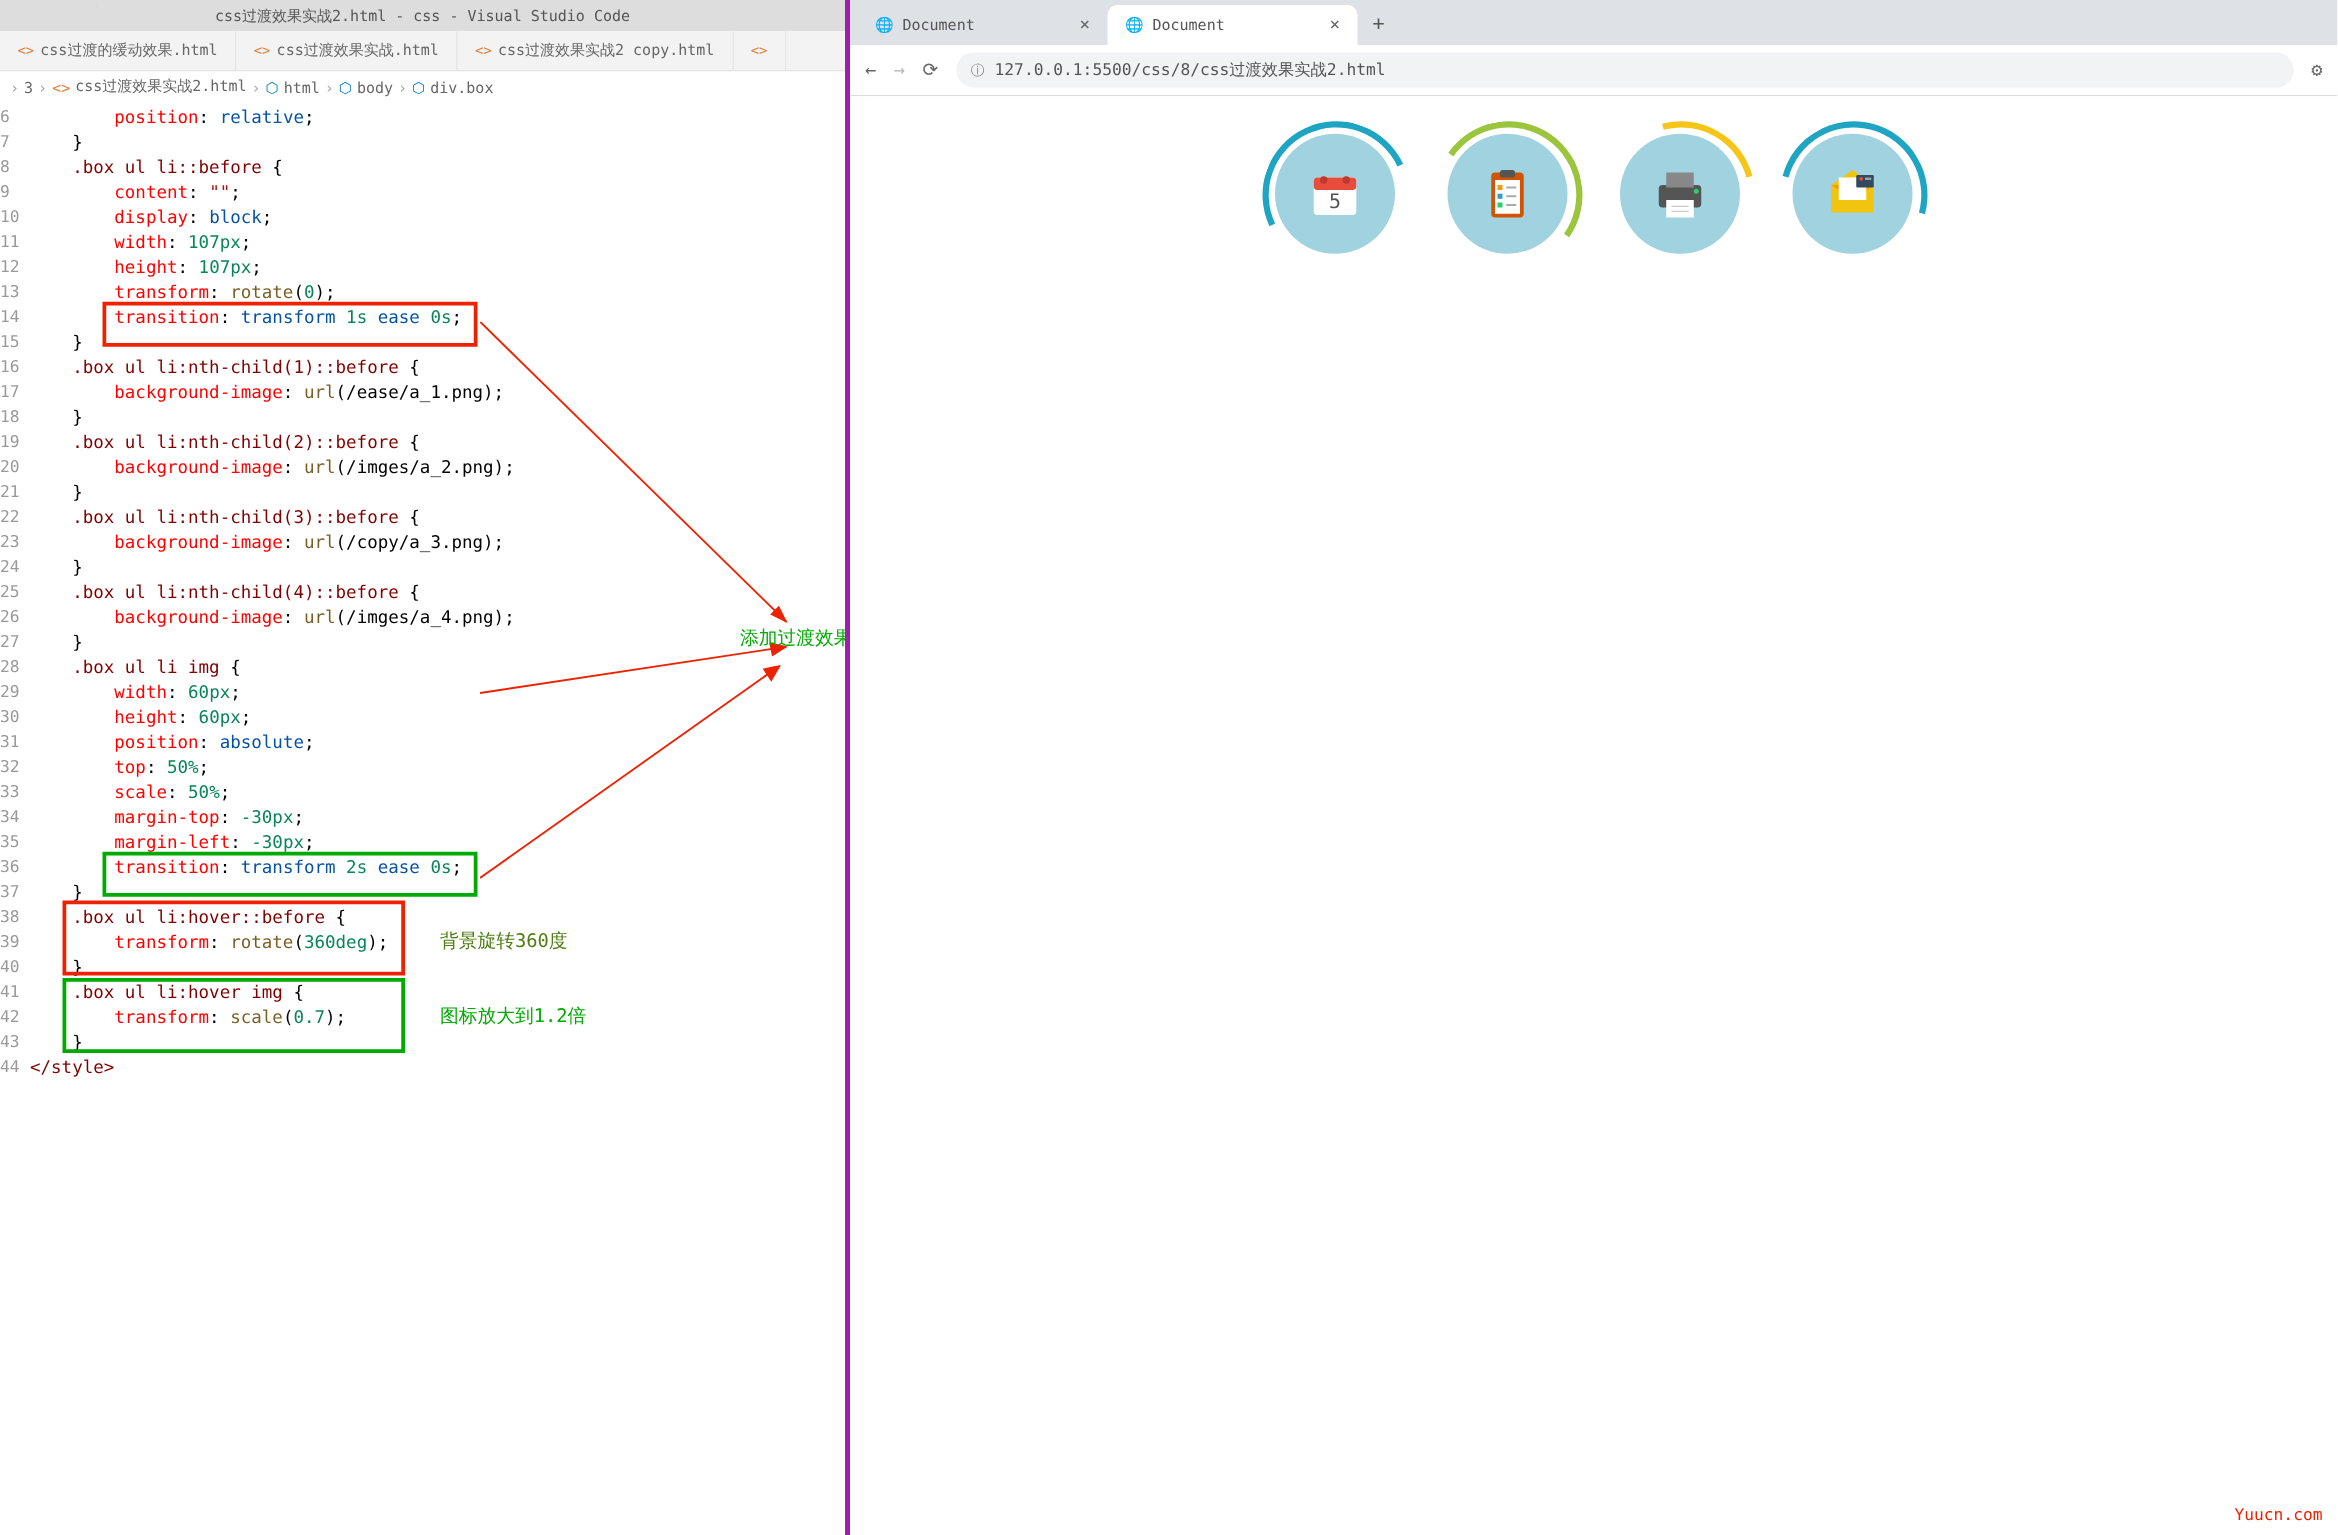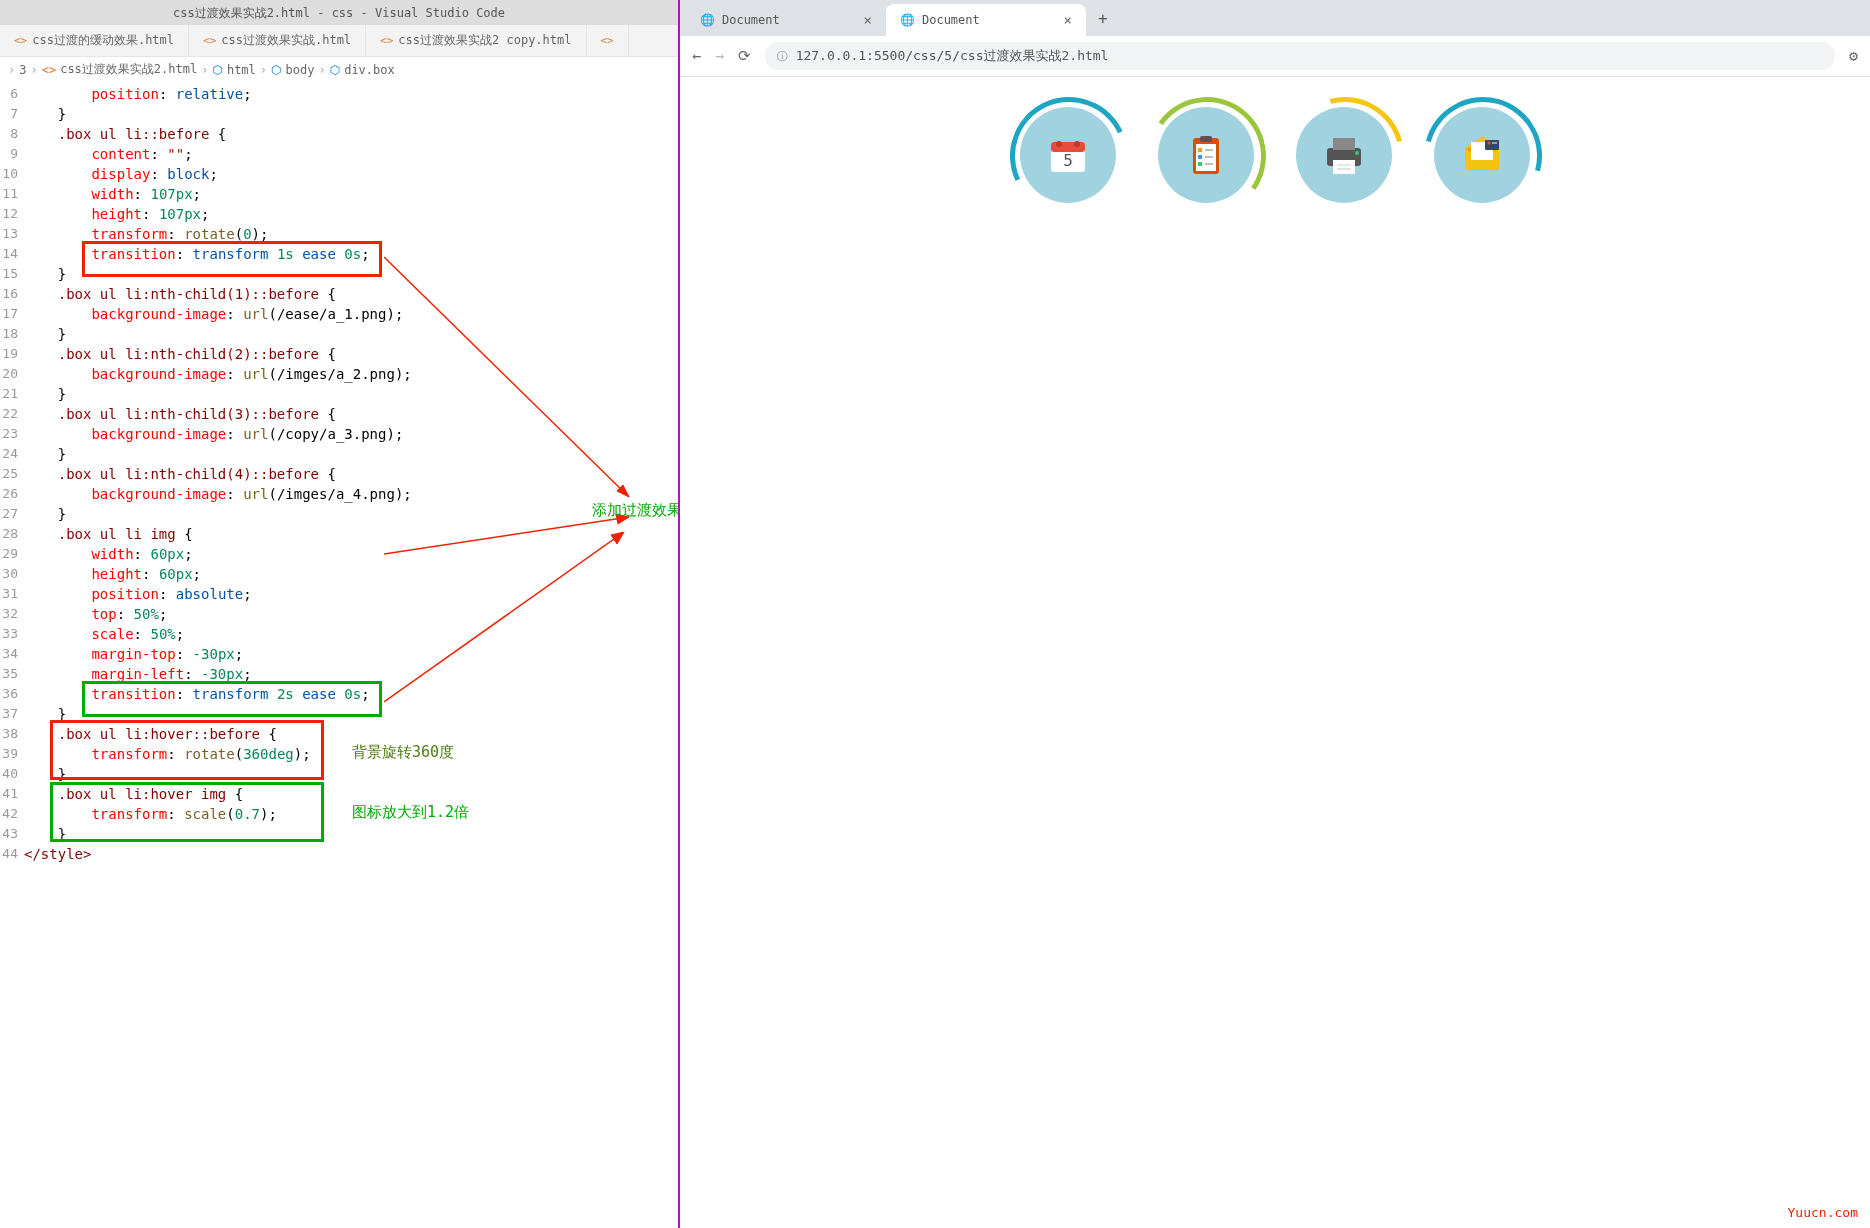"css过渡效果实战2.html - css - Visual" .vscode { border-right: 2px solid #a21caf -> 4px solid #a21caf }
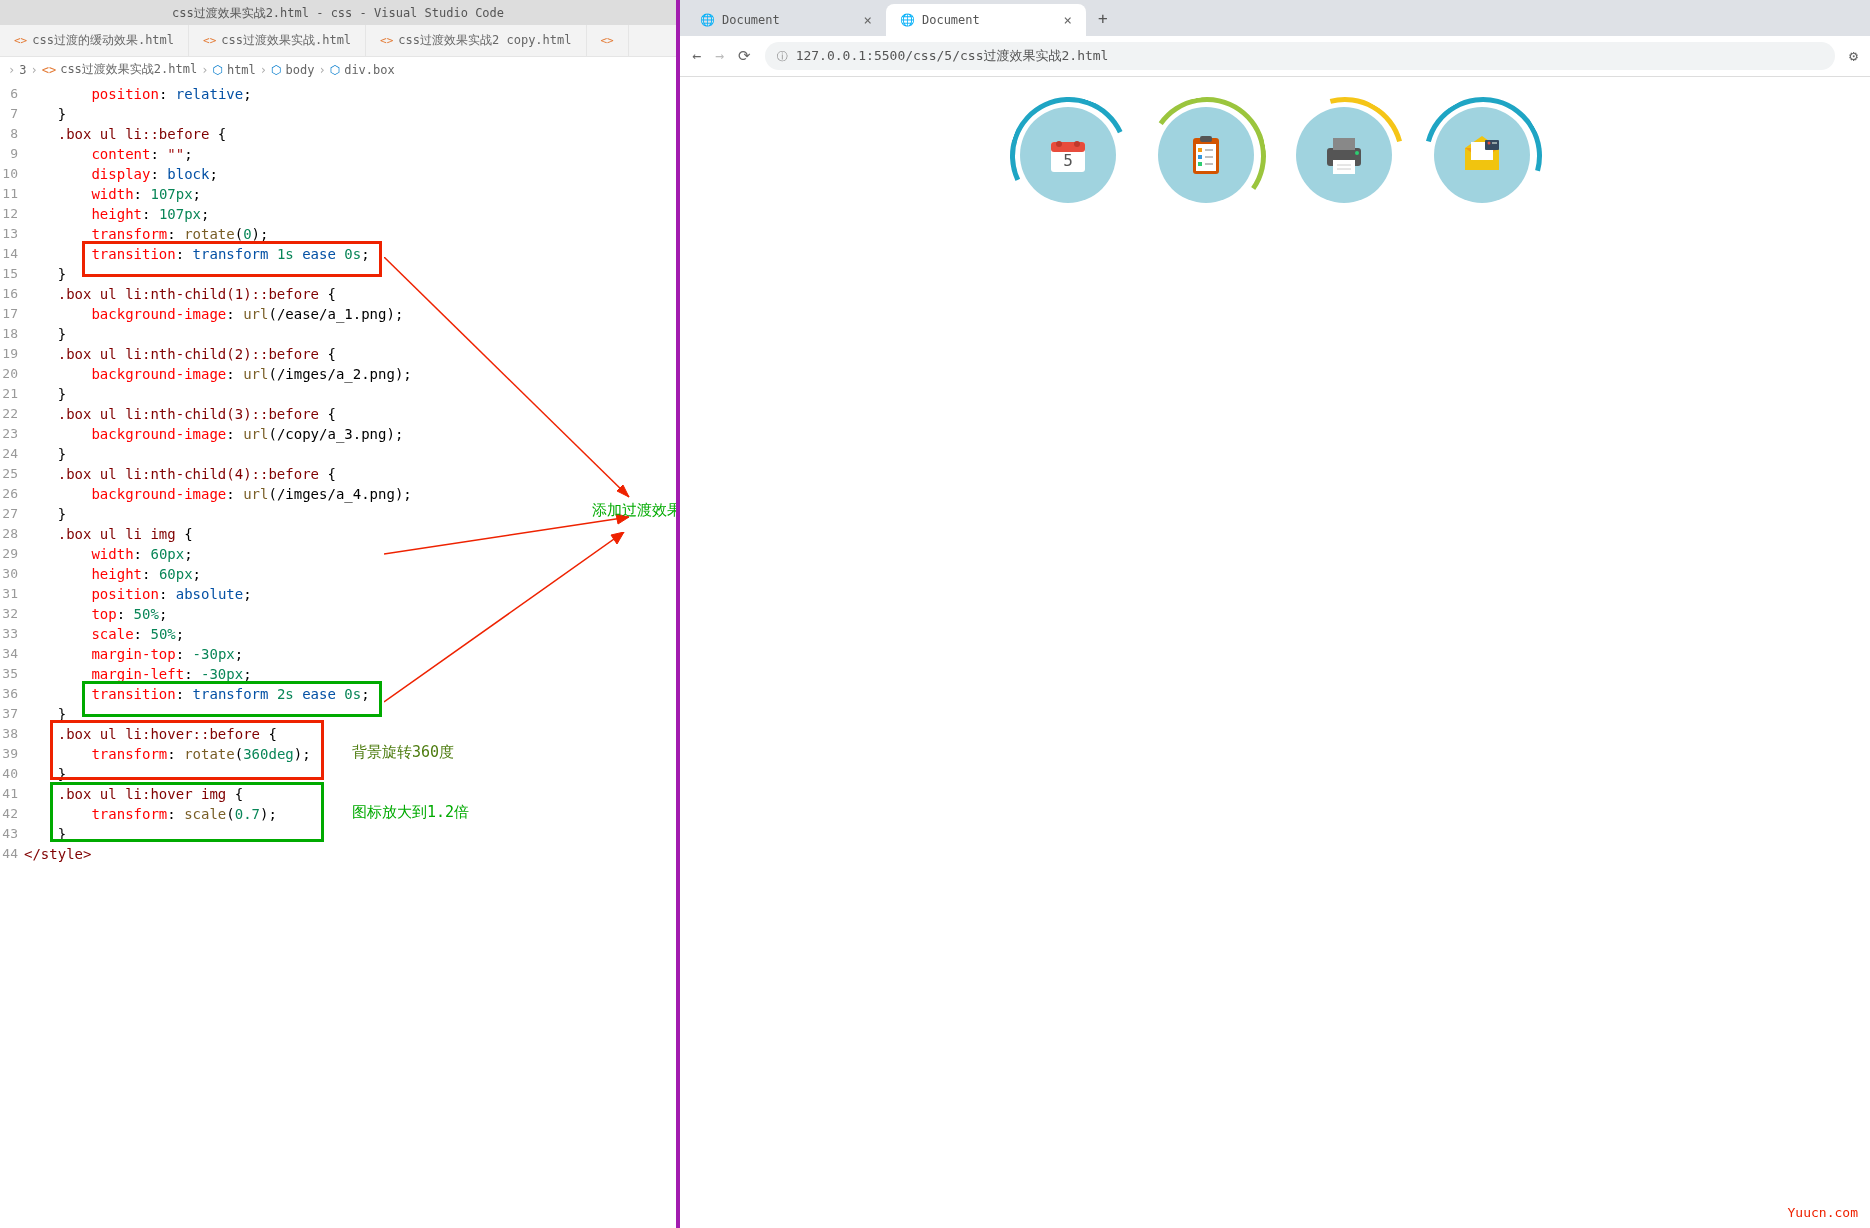"127.0.0.1:5500/css/5/css过渡效果实战2.html" span { text: 127.0.0.1:5500/css/5/css -> 127.0.0.1:5500/css/8/css }
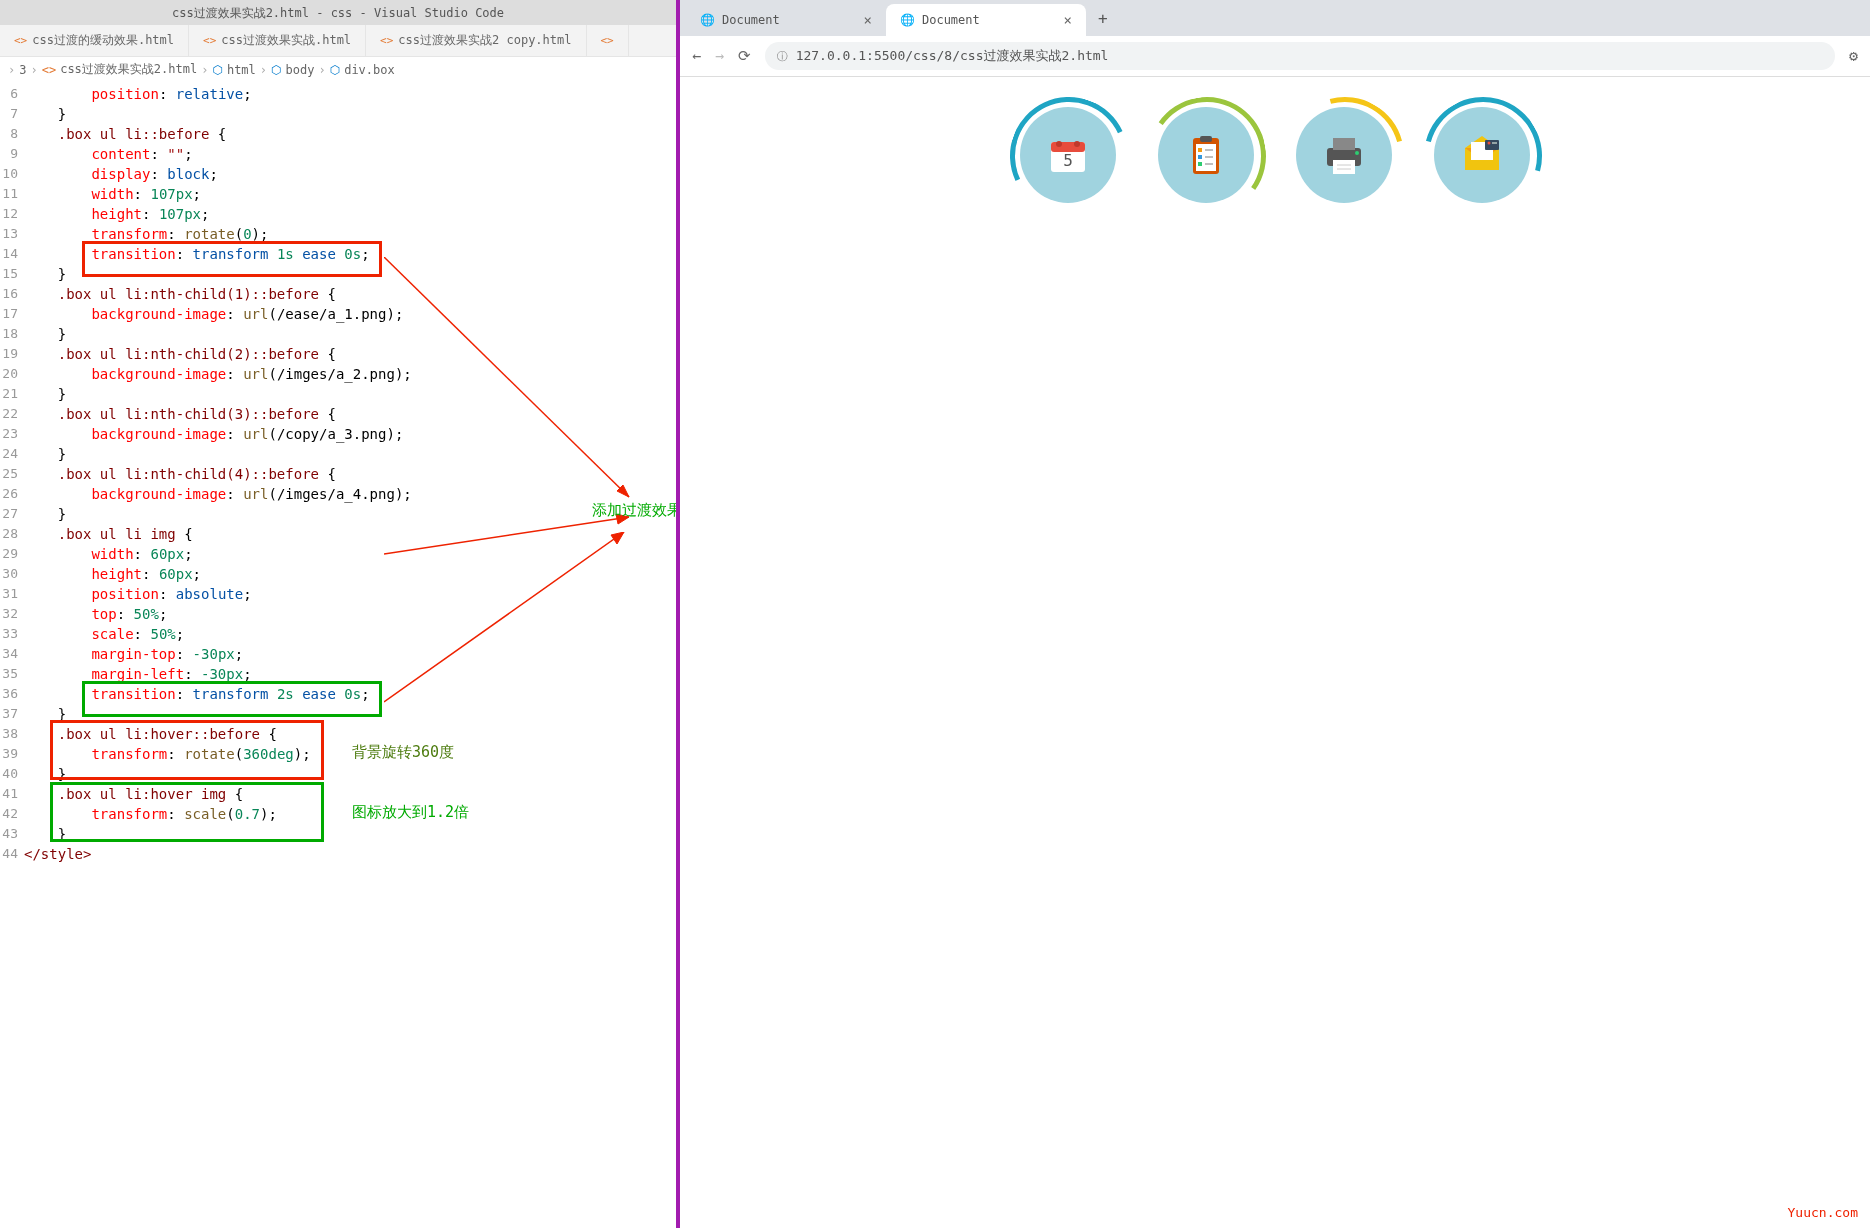"6 7 8 9 10" .gutter { text-align: right -> left }
